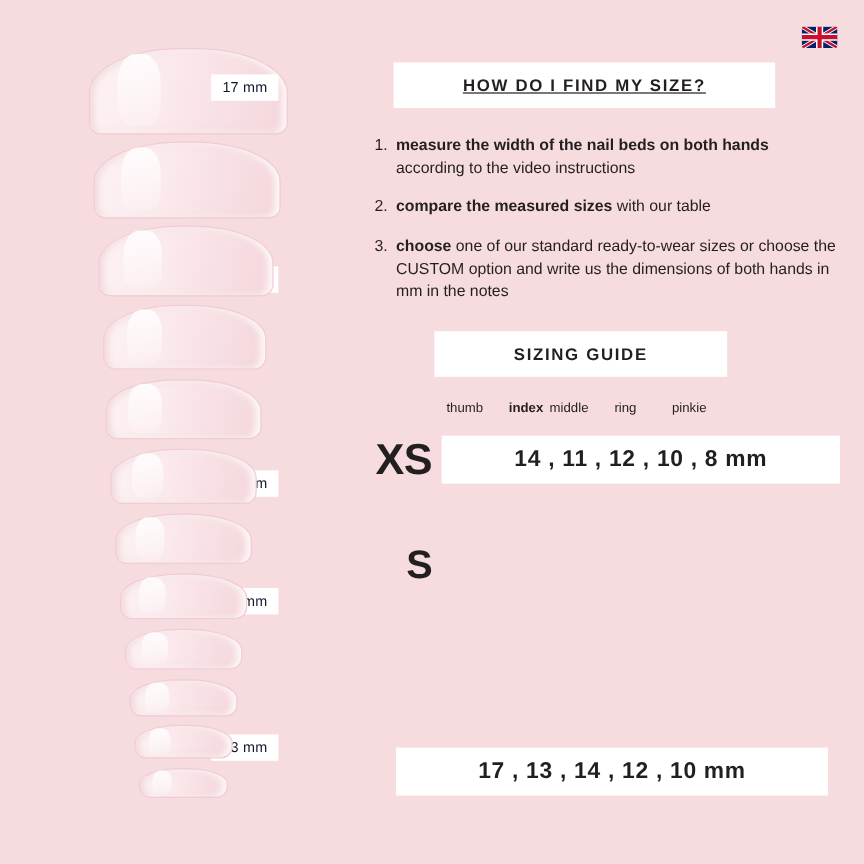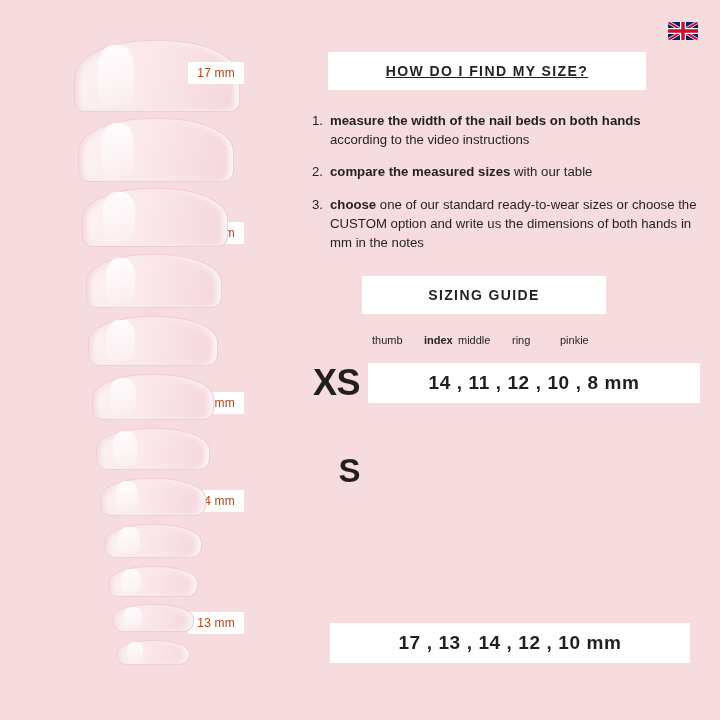"17 mm" .tip-label { color: #c2410c -> #0f172a; right: 36px -> 48px }
